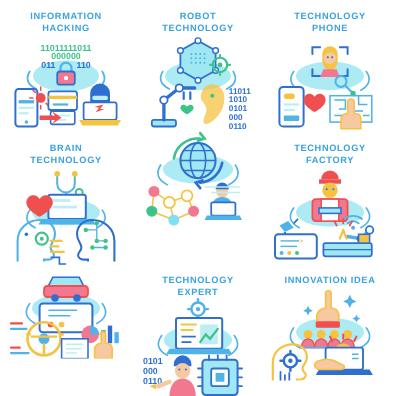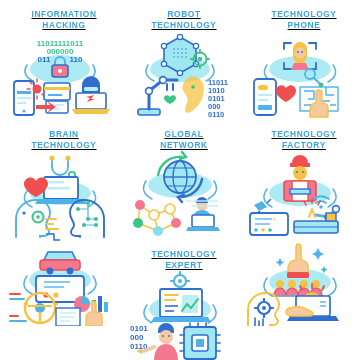"INFORMATION" .tile { align-items: flex-end -> center; text-decoration: underline -> none }
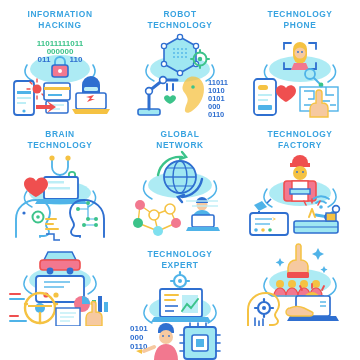"GLOBAL" div.tile-title { html: <div> <span>GLOBAL</span><br> <span>NETWORK</span> </div> -> none }
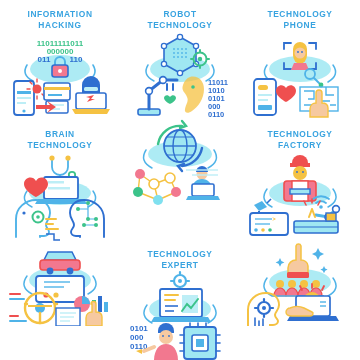"INNOVATION IDEA" div.tile-title { html: none -> <div> <span>INNOVATION IDEA</span> </div> }
